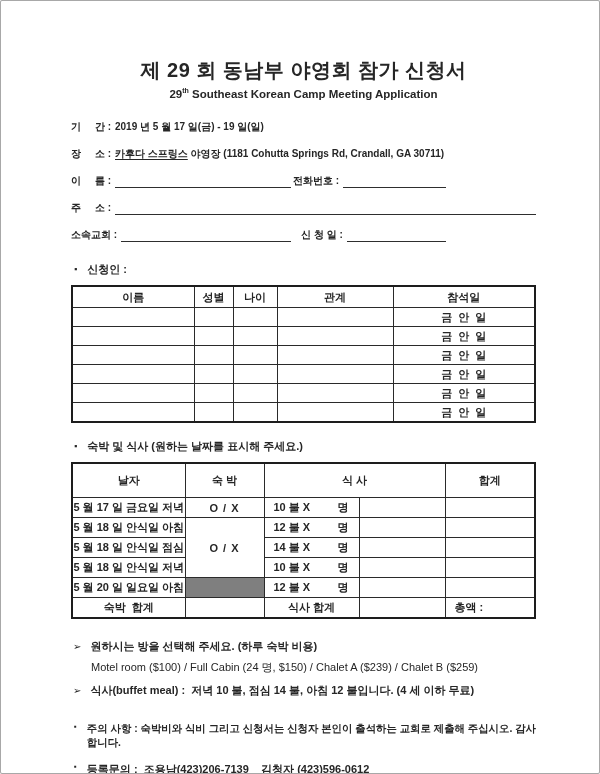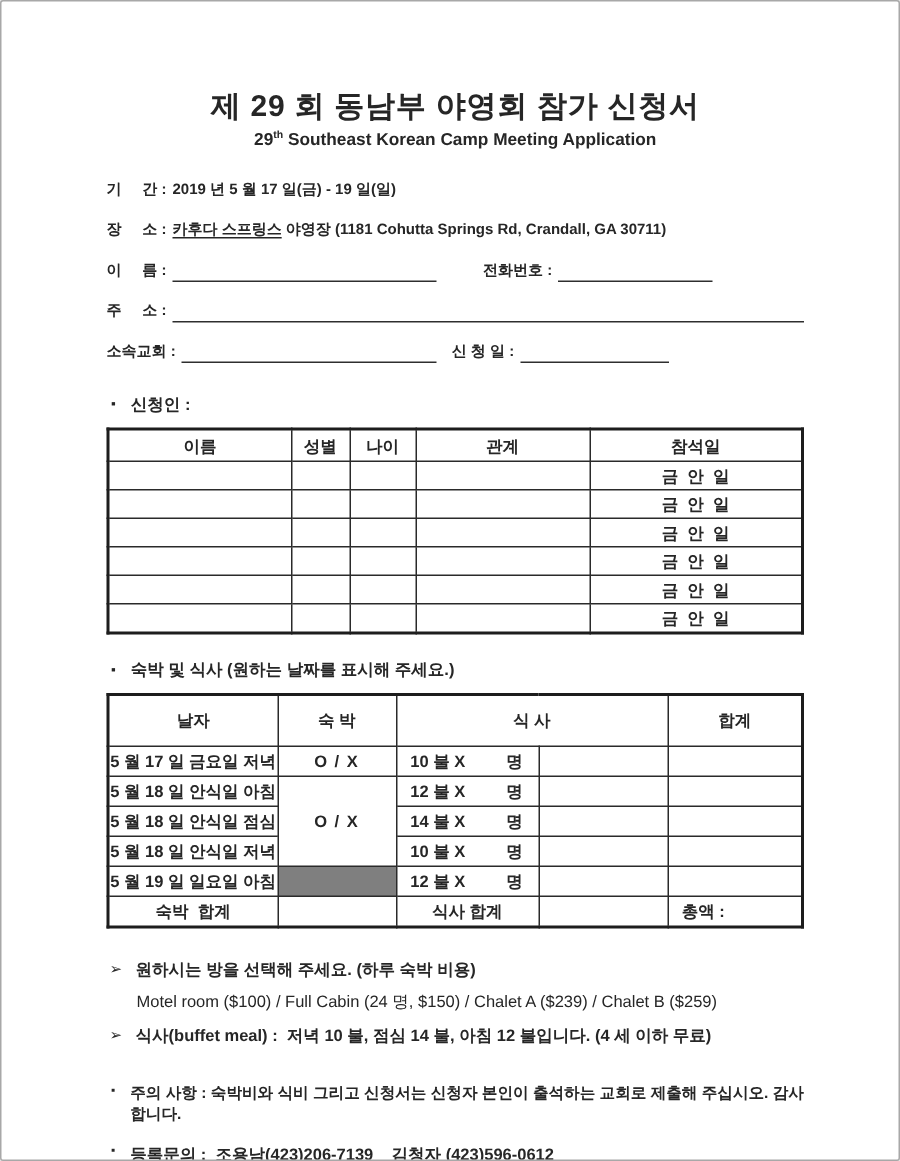"전화번호 :" span.lbl { margin-left: 31px -> 2px }
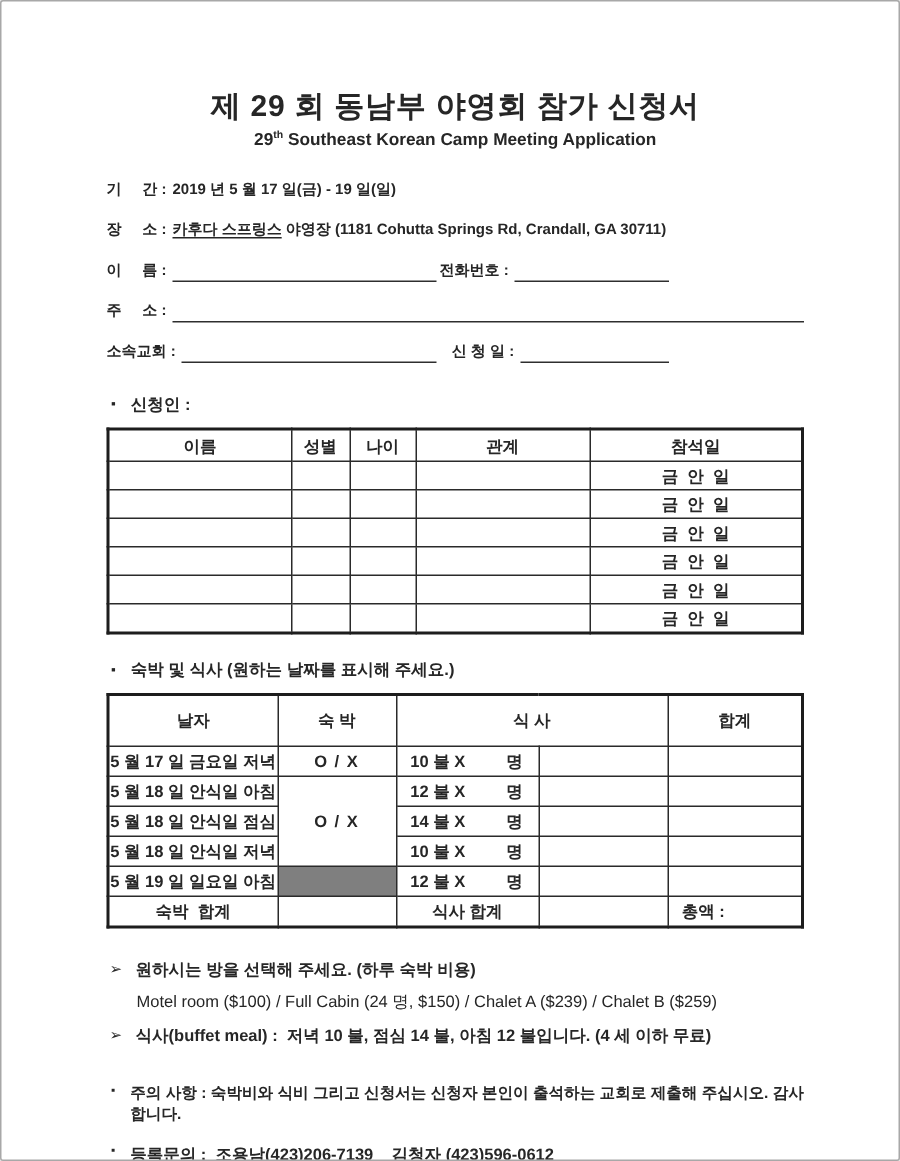"5 월 19 일 일요일" td { text: 19 -> 20 }
